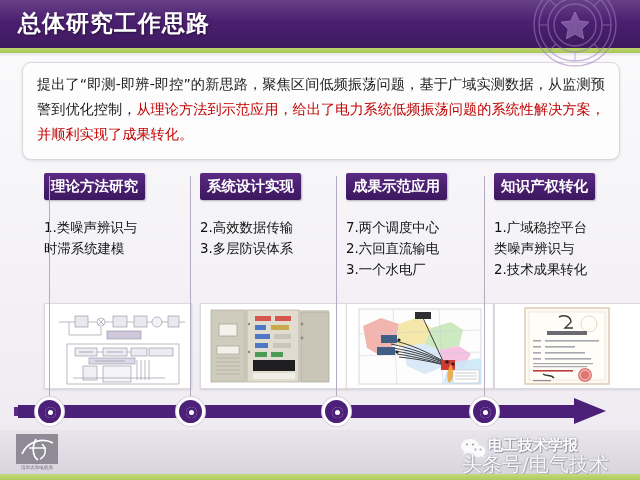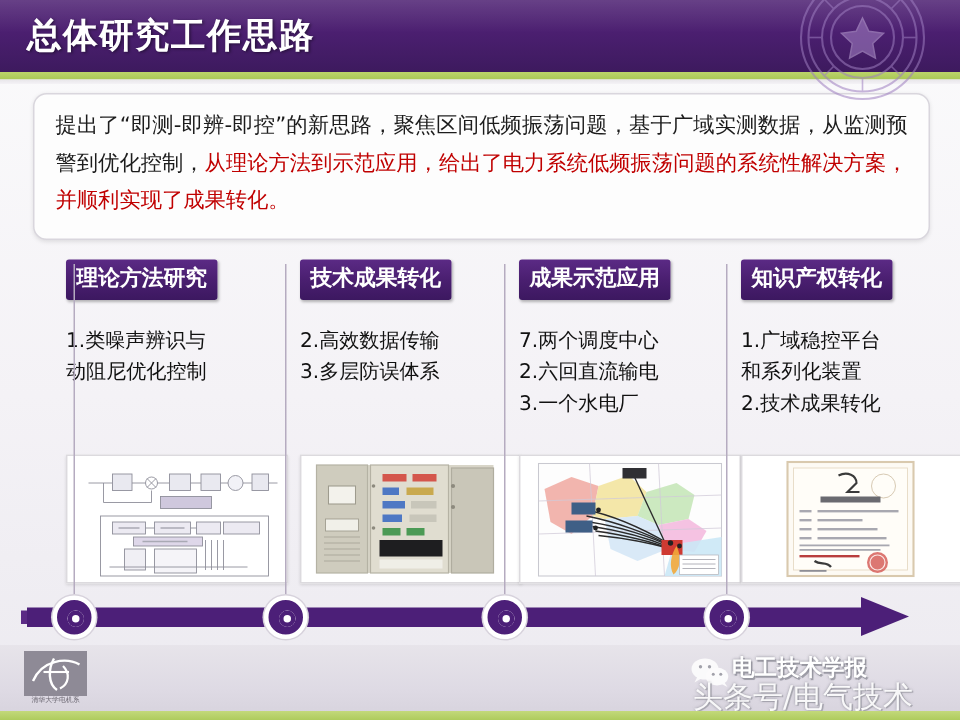"技术成果转化" div.coltitle { text: 技术成果转化 -> 系统设计实现 }
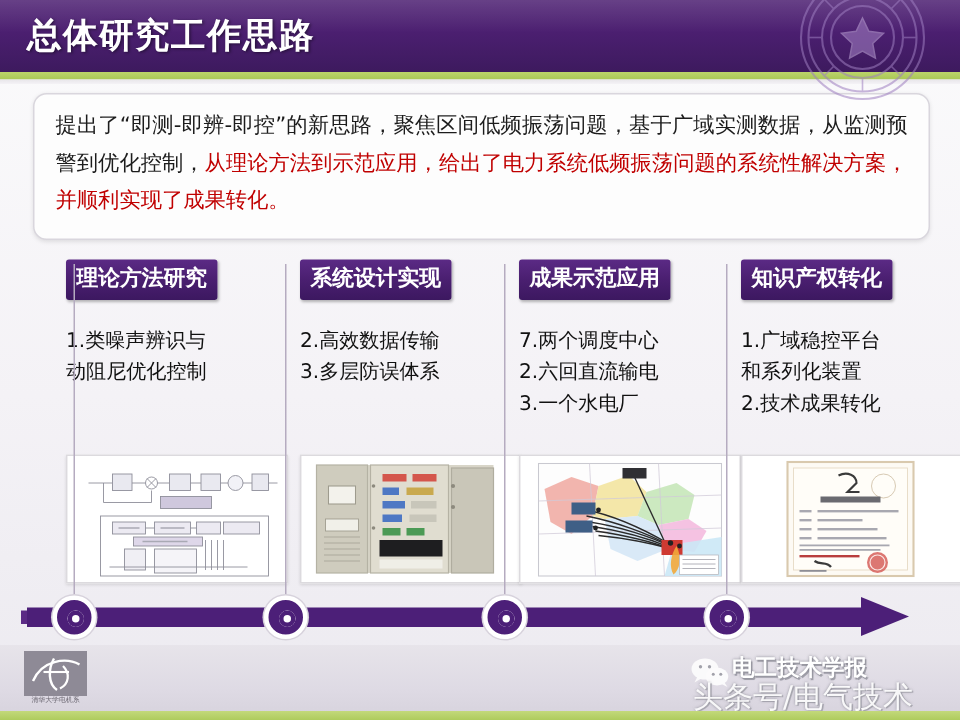"时滞系统建模" div { html: none -> <div>时滞系统建模</div> }
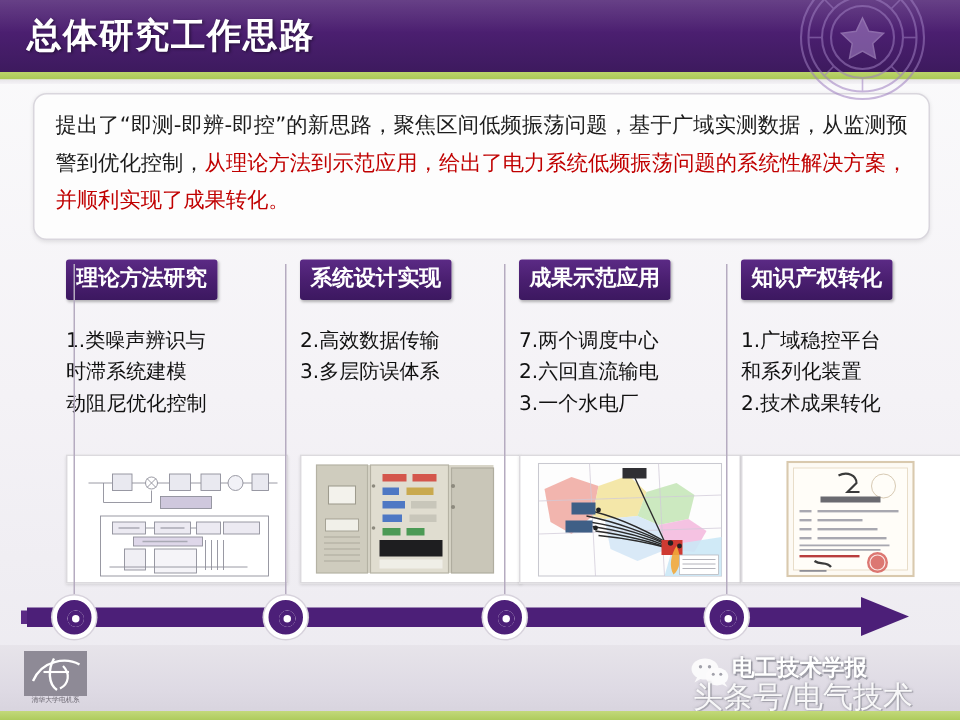"和系列化装置" div { text: 和系列化装置 -> 类噪声辨识与 }
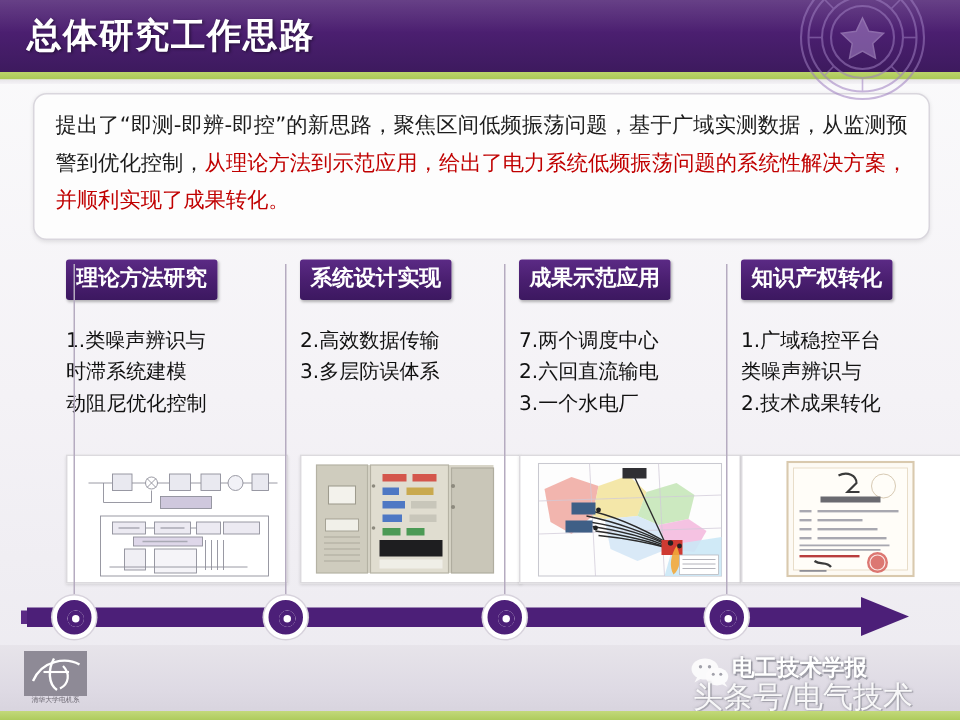"动阻尼优化控制" div { html: <div>动阻尼优化控制</div> -> none }
